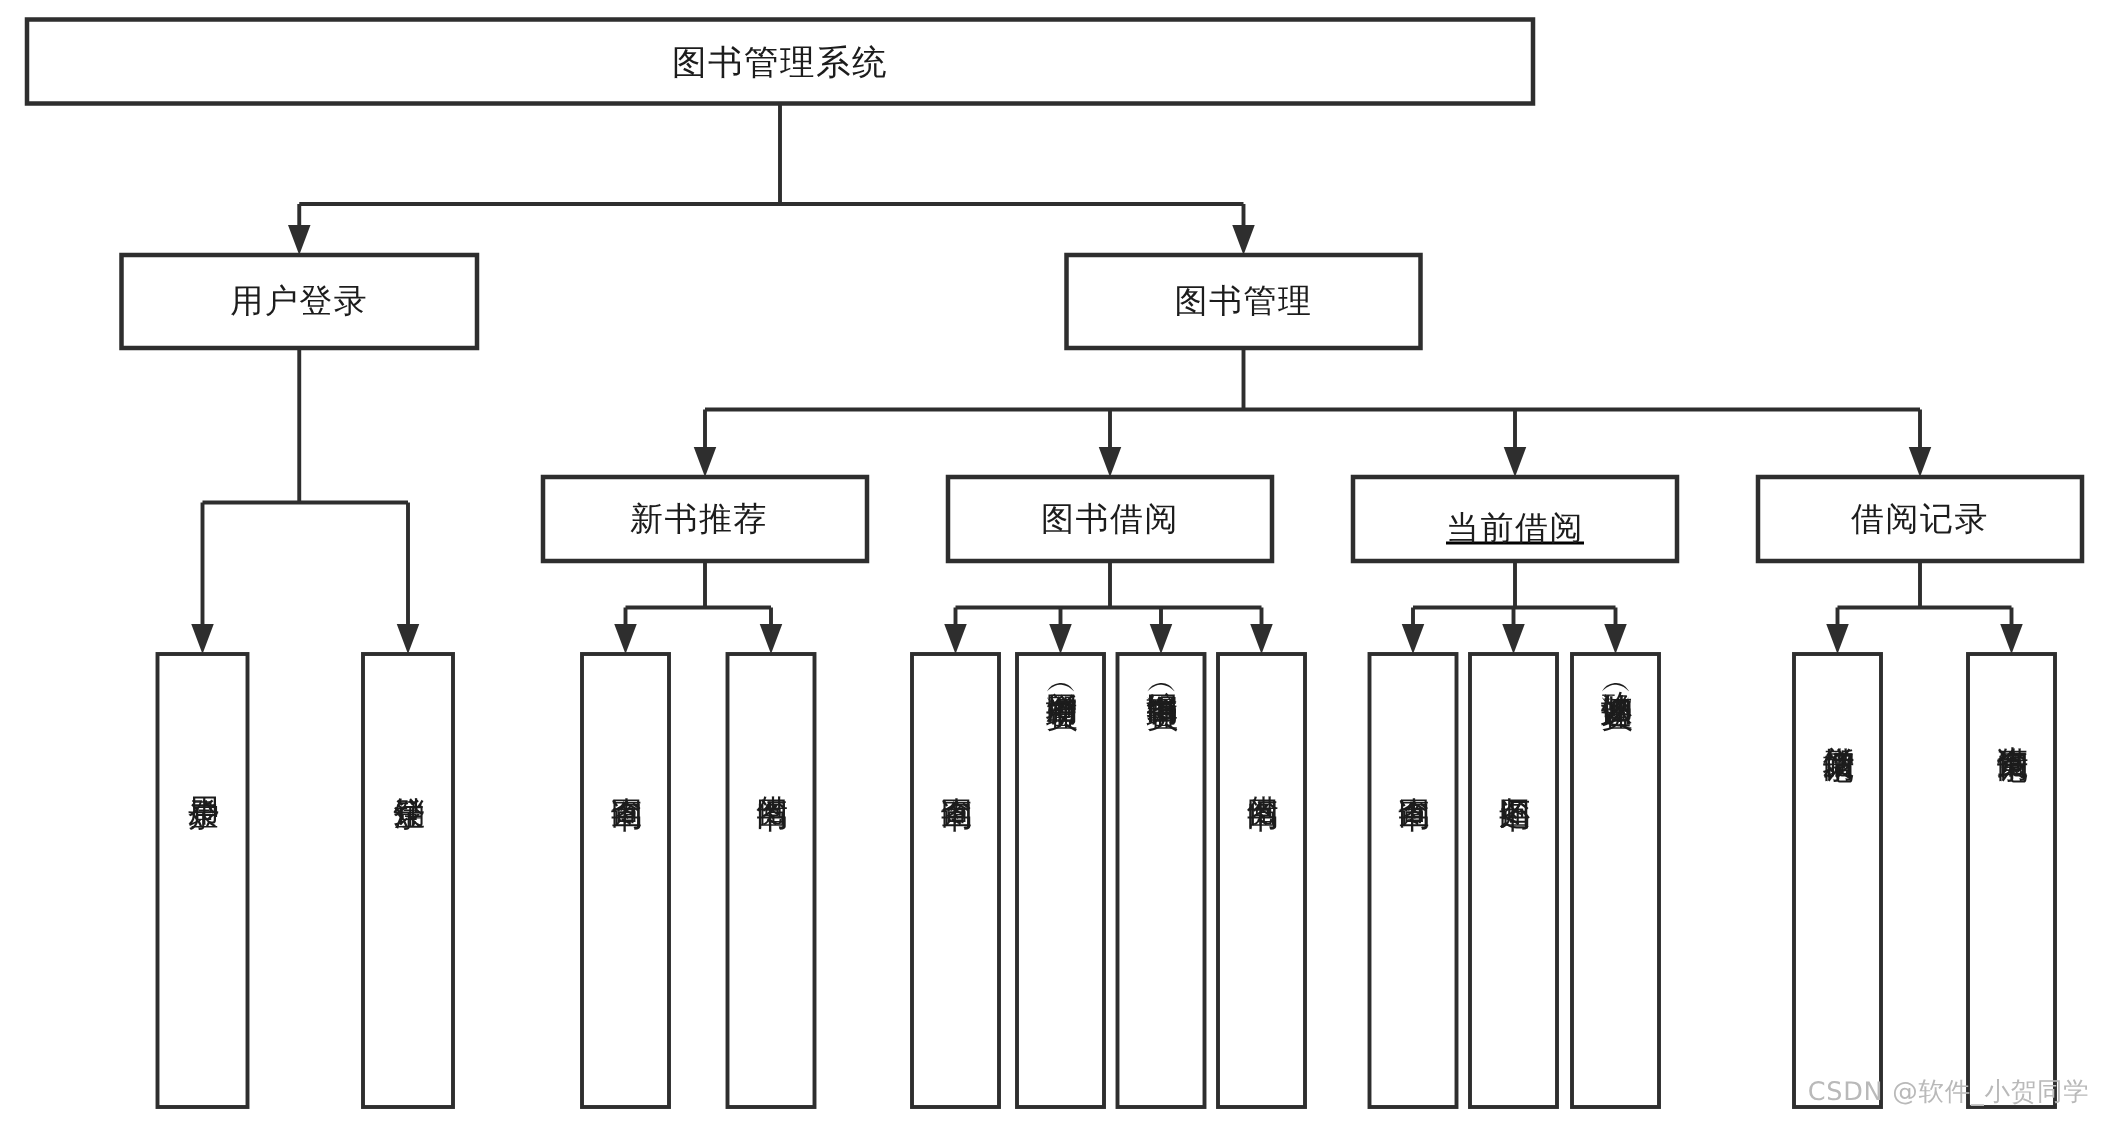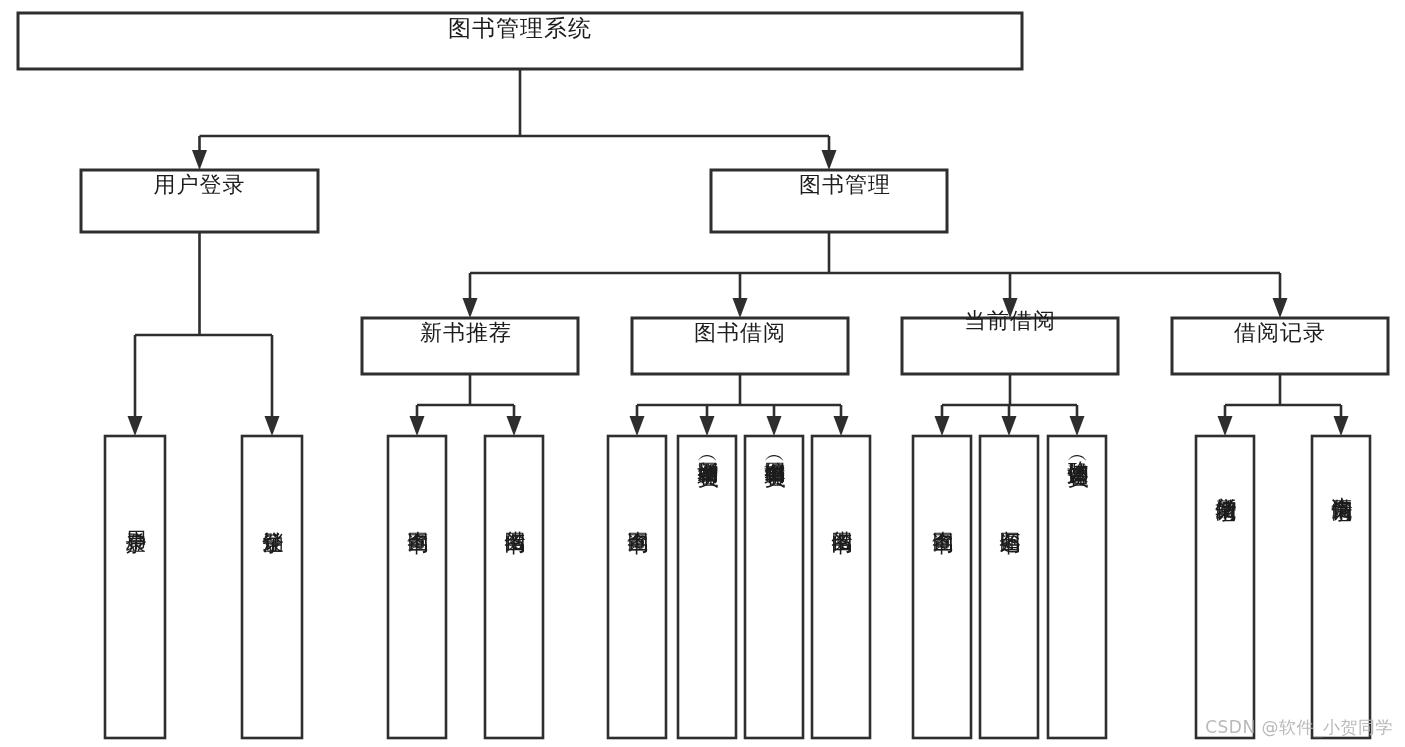"图书管理系统" .hlabel-box { align-items: flex-start -> center }
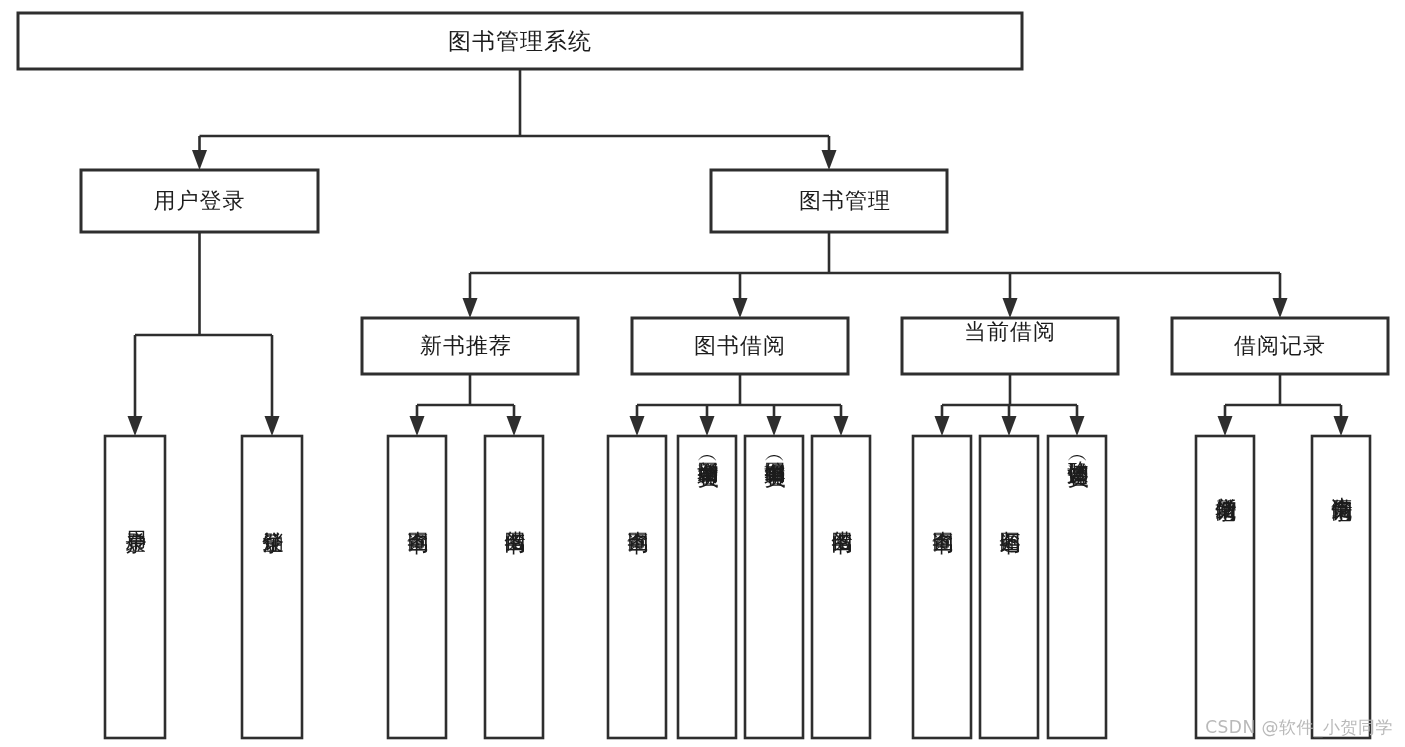"图书管理" div.hlabel-box { padding-left: 16px -> none }
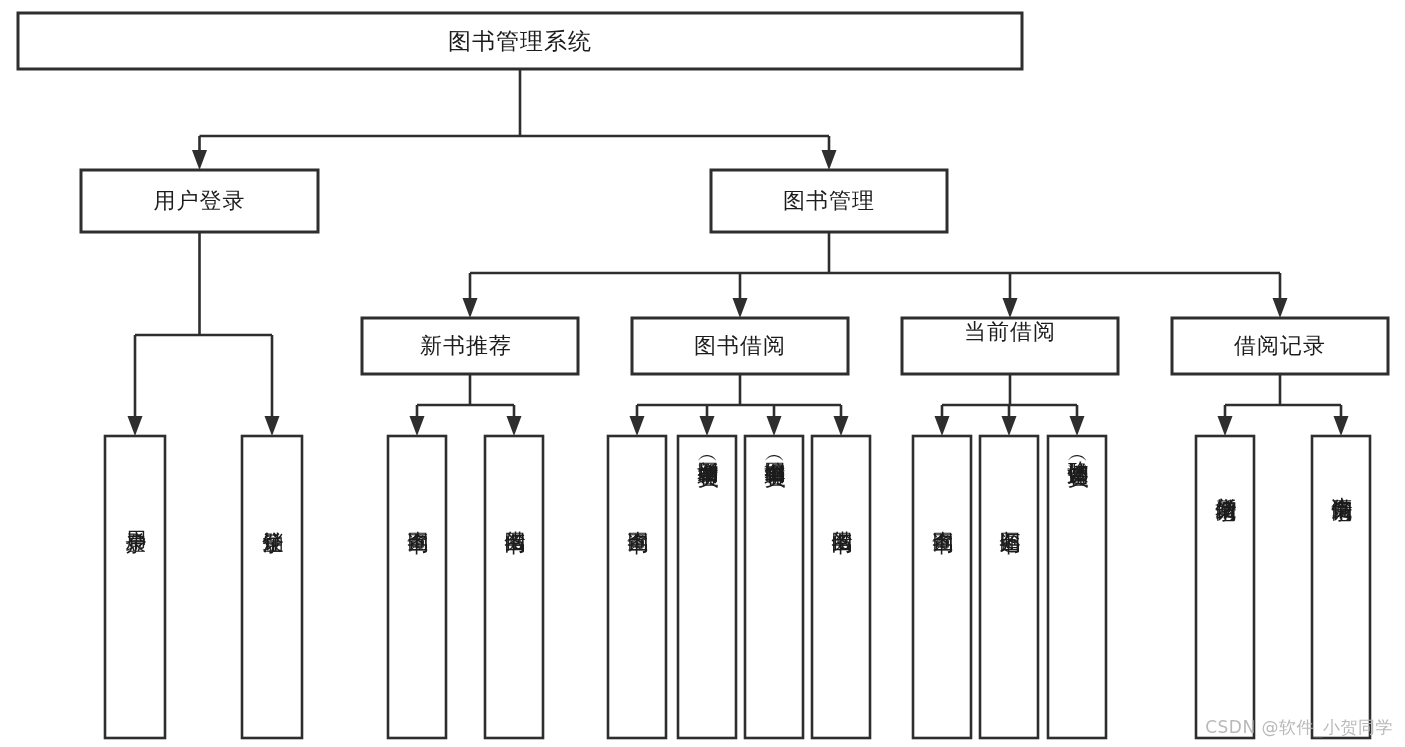"当前借阅" div.hlabel-box { text-decoration: none -> underline; top: 306px -> 326px }
